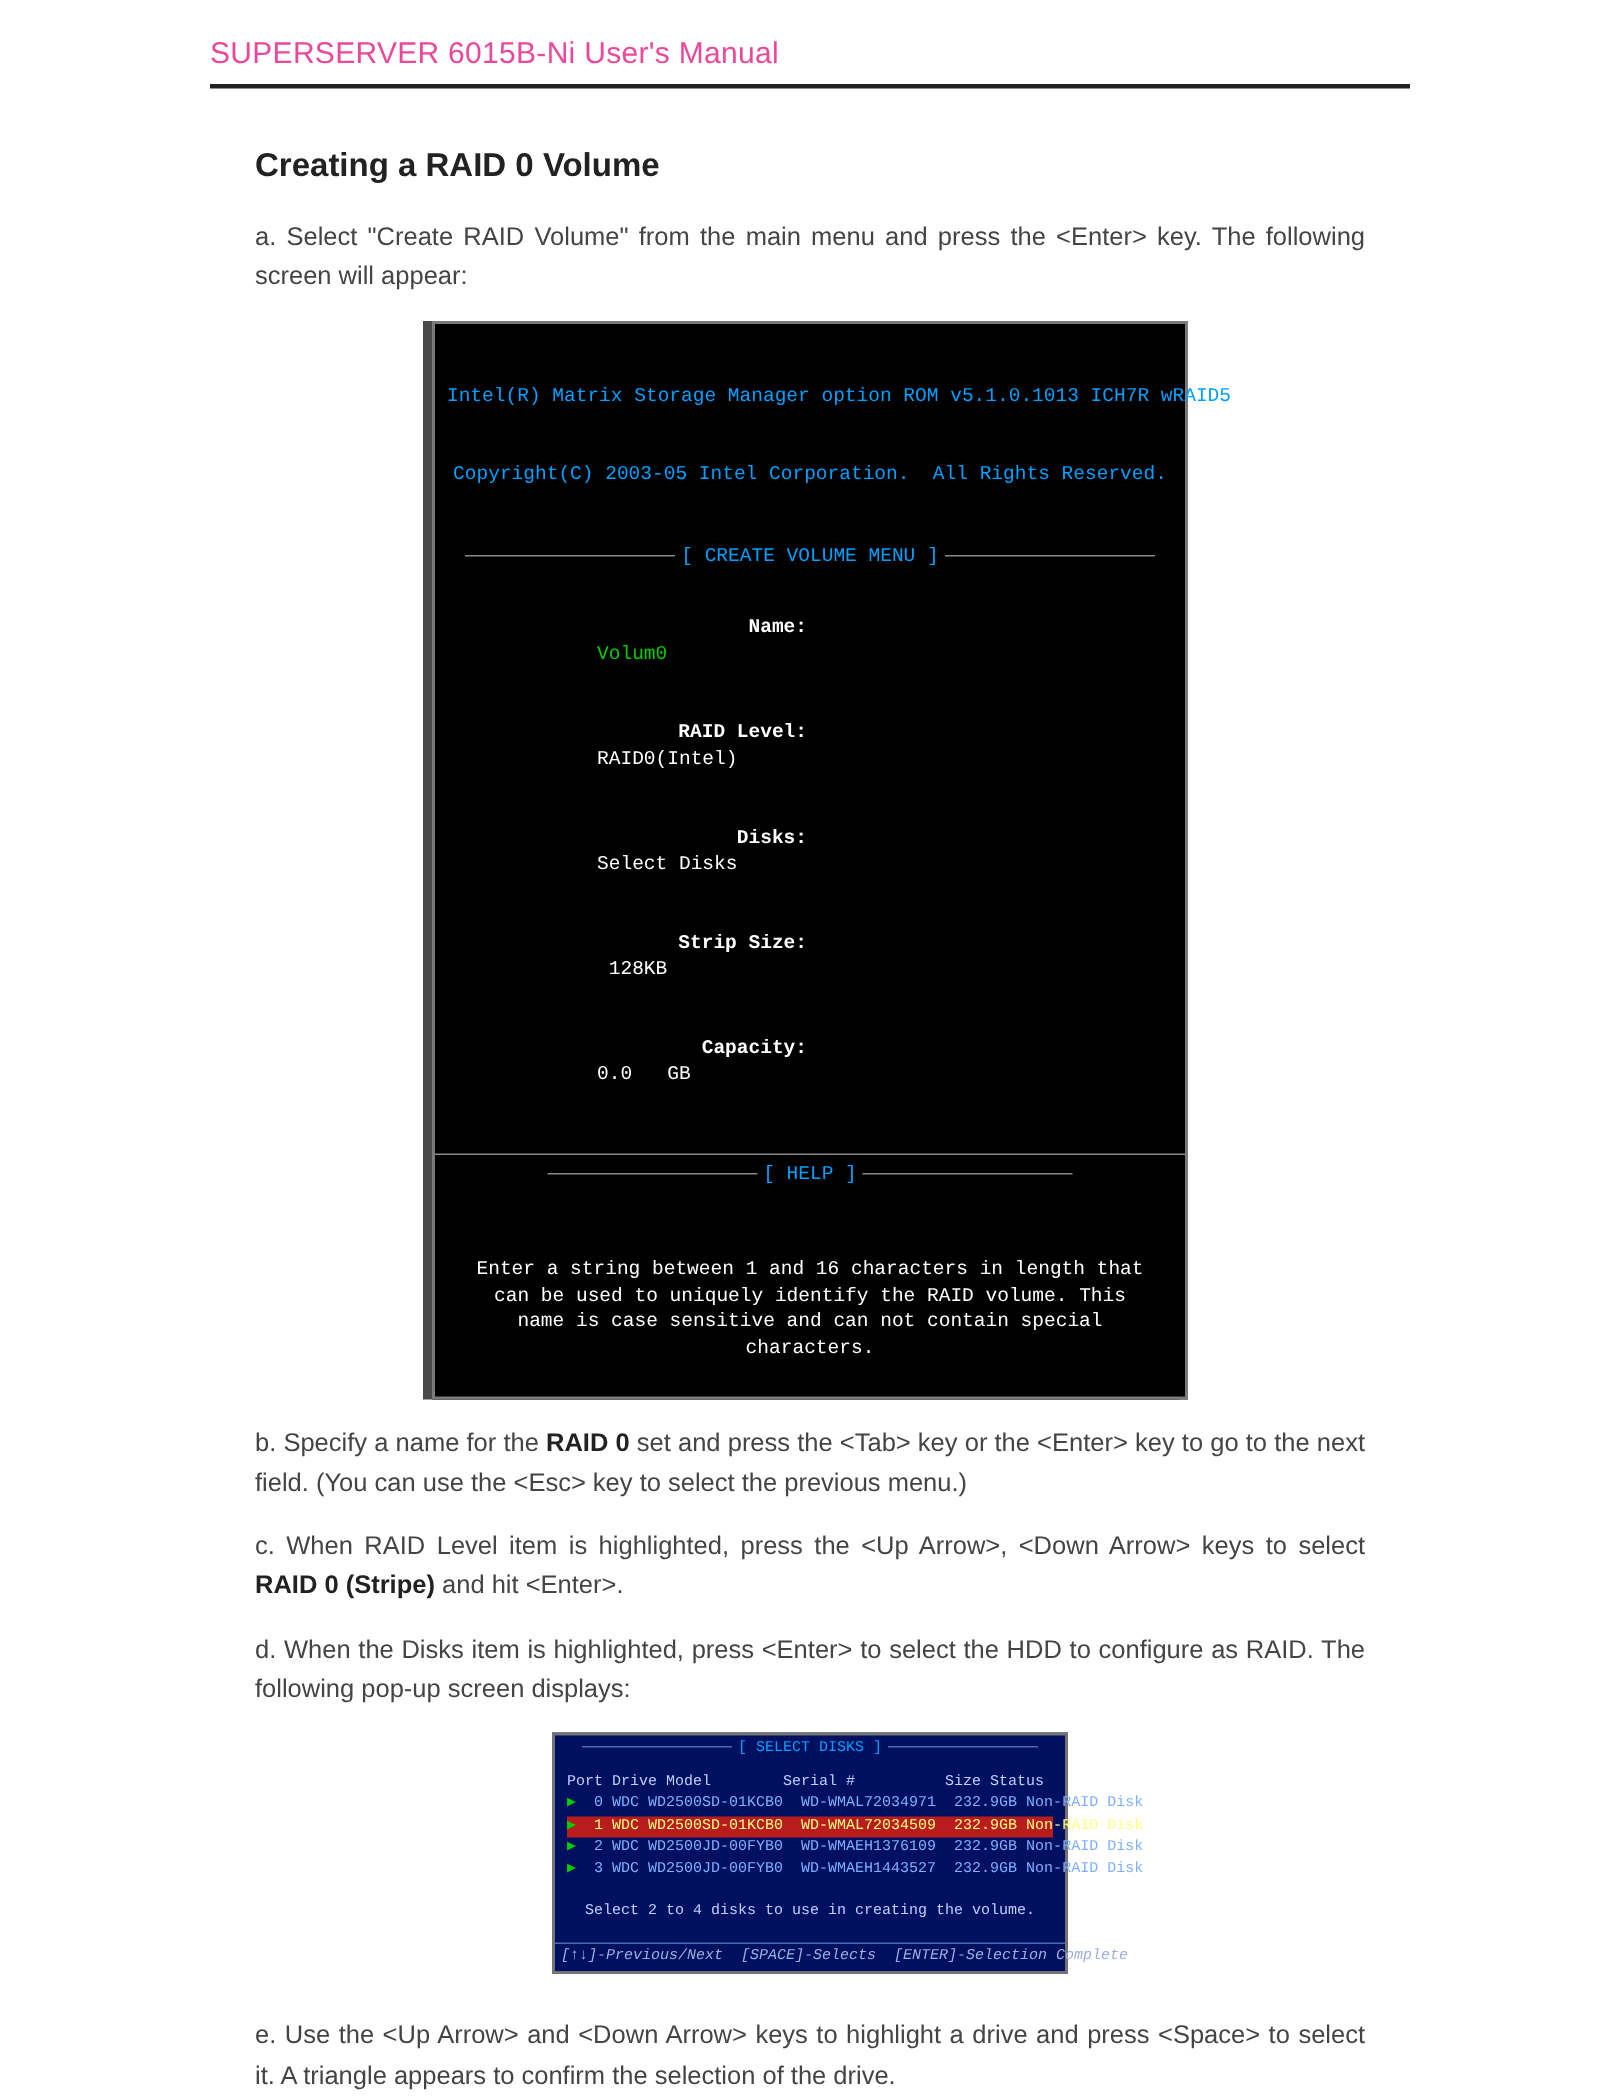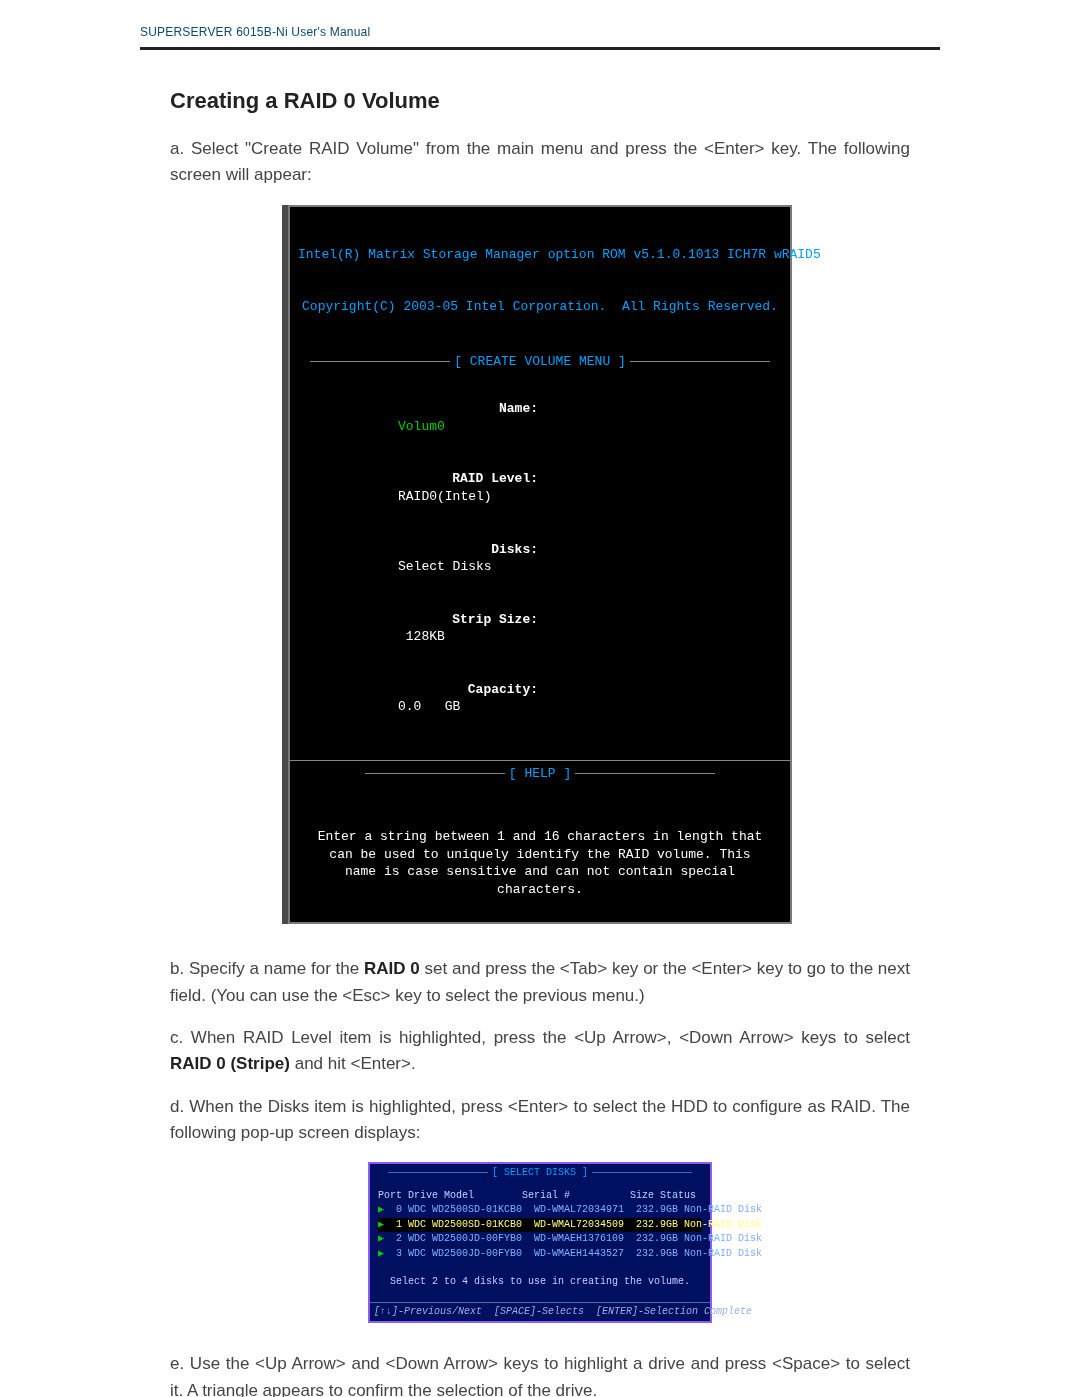"SUPERSERVER 6015B-Ni User's Manual" .running-head { color: #0c4a6e -> #ec4899; font-size: 12px -> 20px }
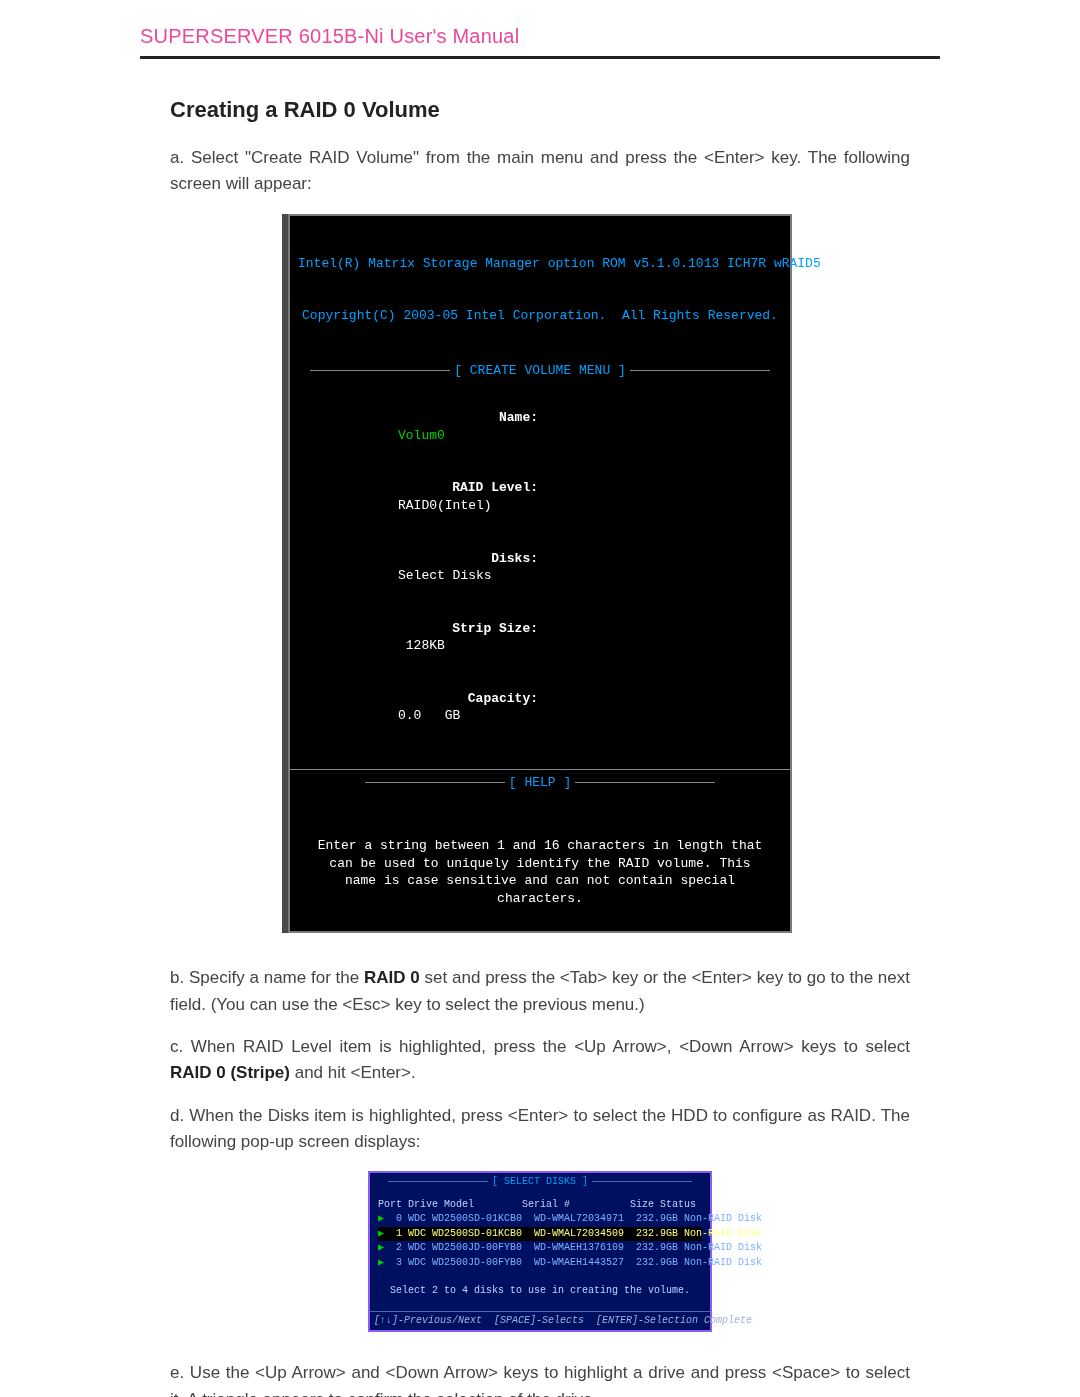"Intel(R) Matrix Storage Manager option" .bios-shot { margin: 6px auto 32px auto -> 6px auto 16px auto }
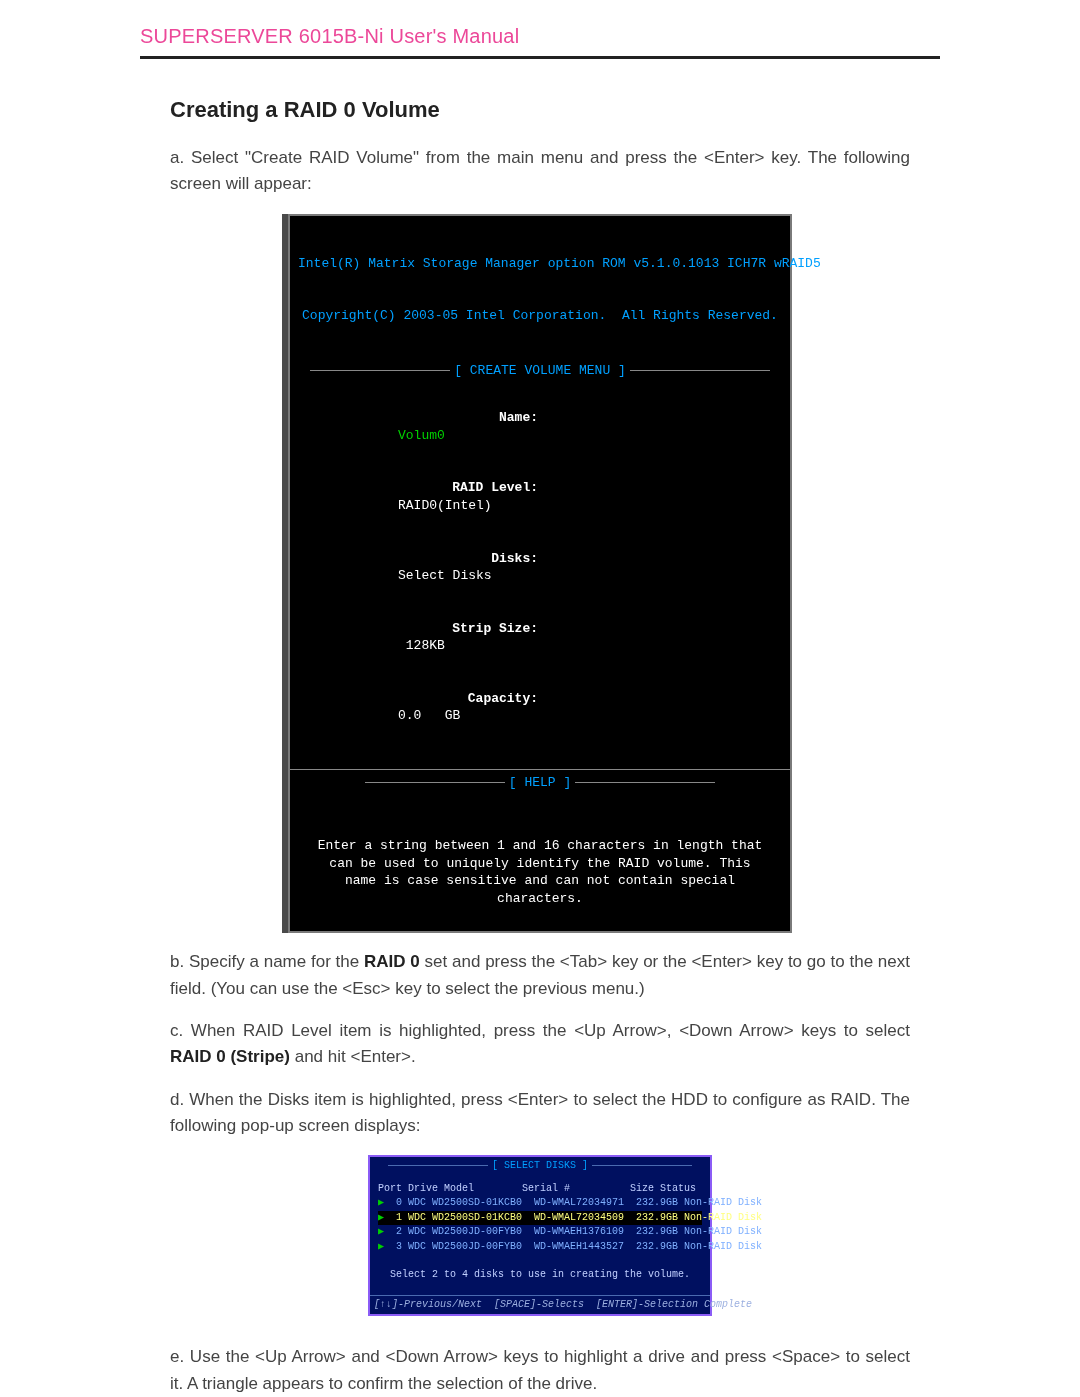"[ SELECT DISKS ]" .disks-shot { border: 2px solid #8b5cf6 -> 2px solid #737373 }
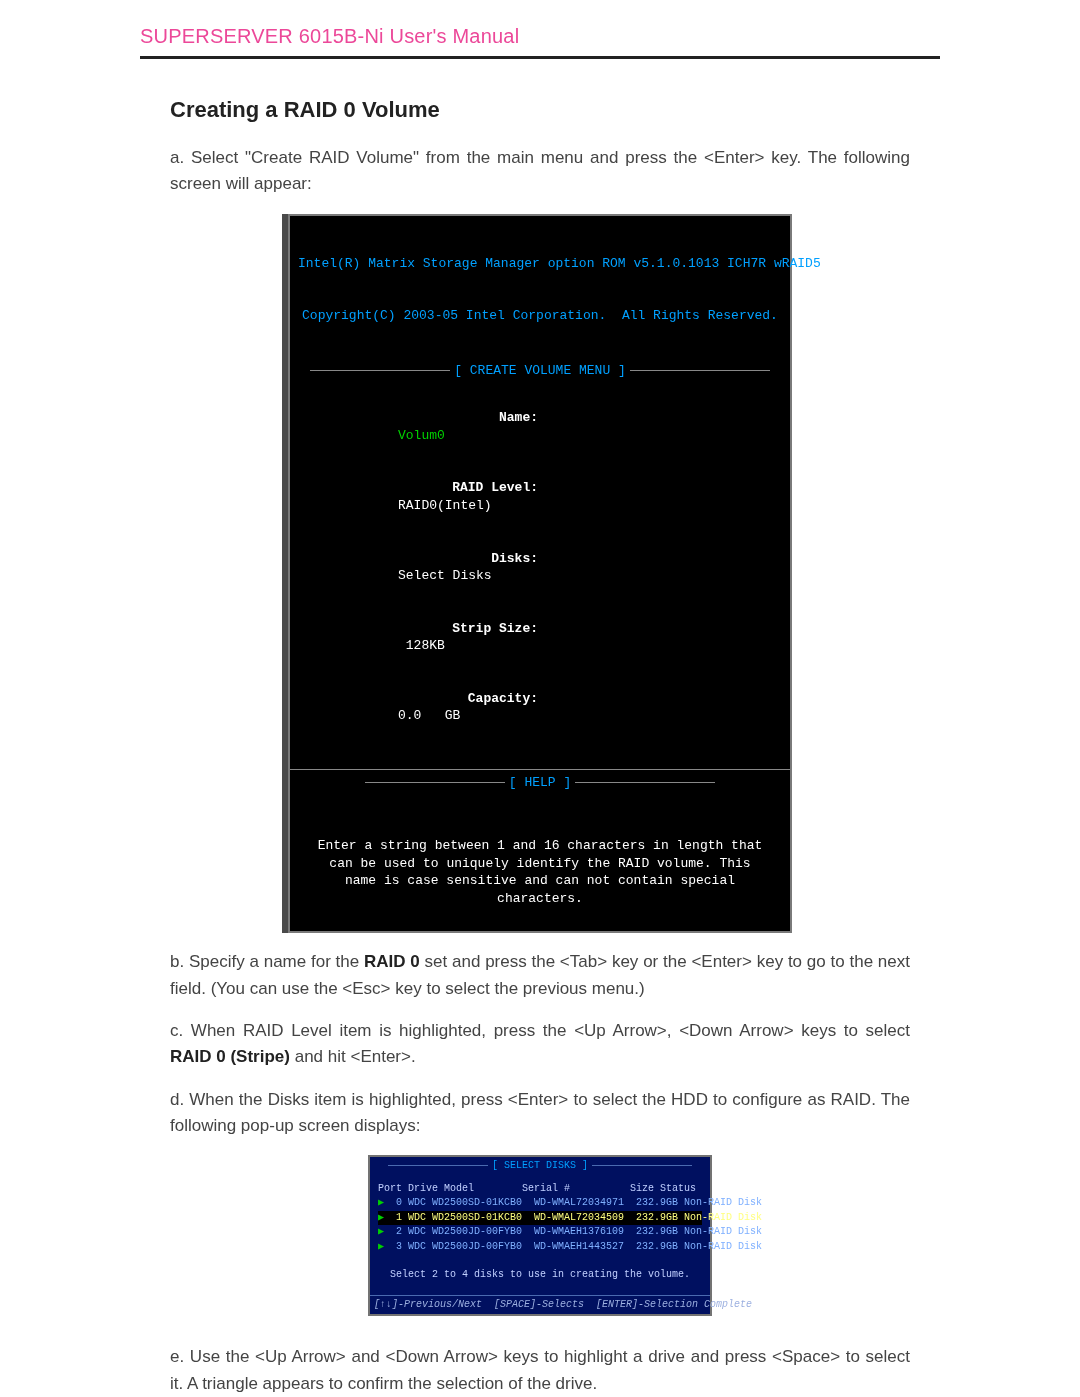"▶ 1 WDC WD2500SD-01KCB0 WD-WMAL72034509" .disks-row.sel { background: #000000 -> #b91c1c }
